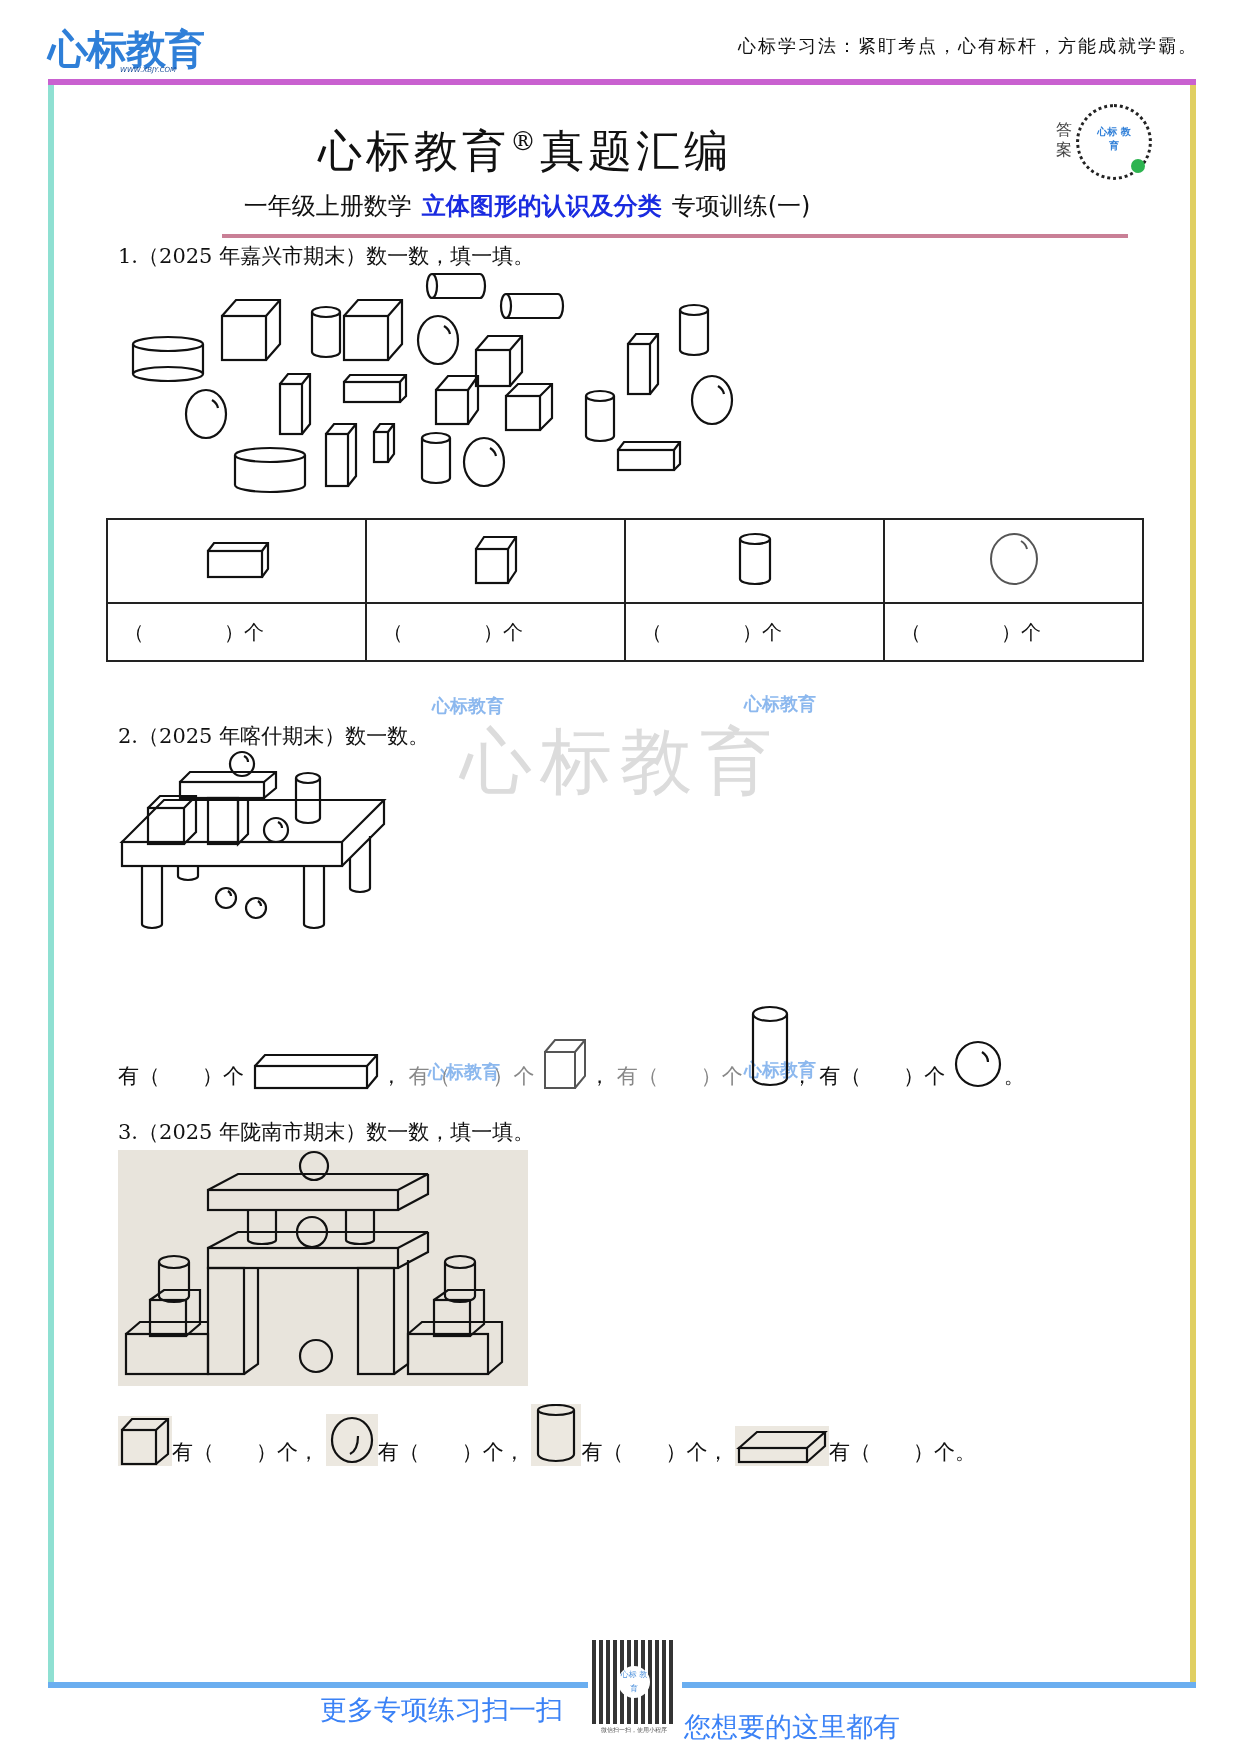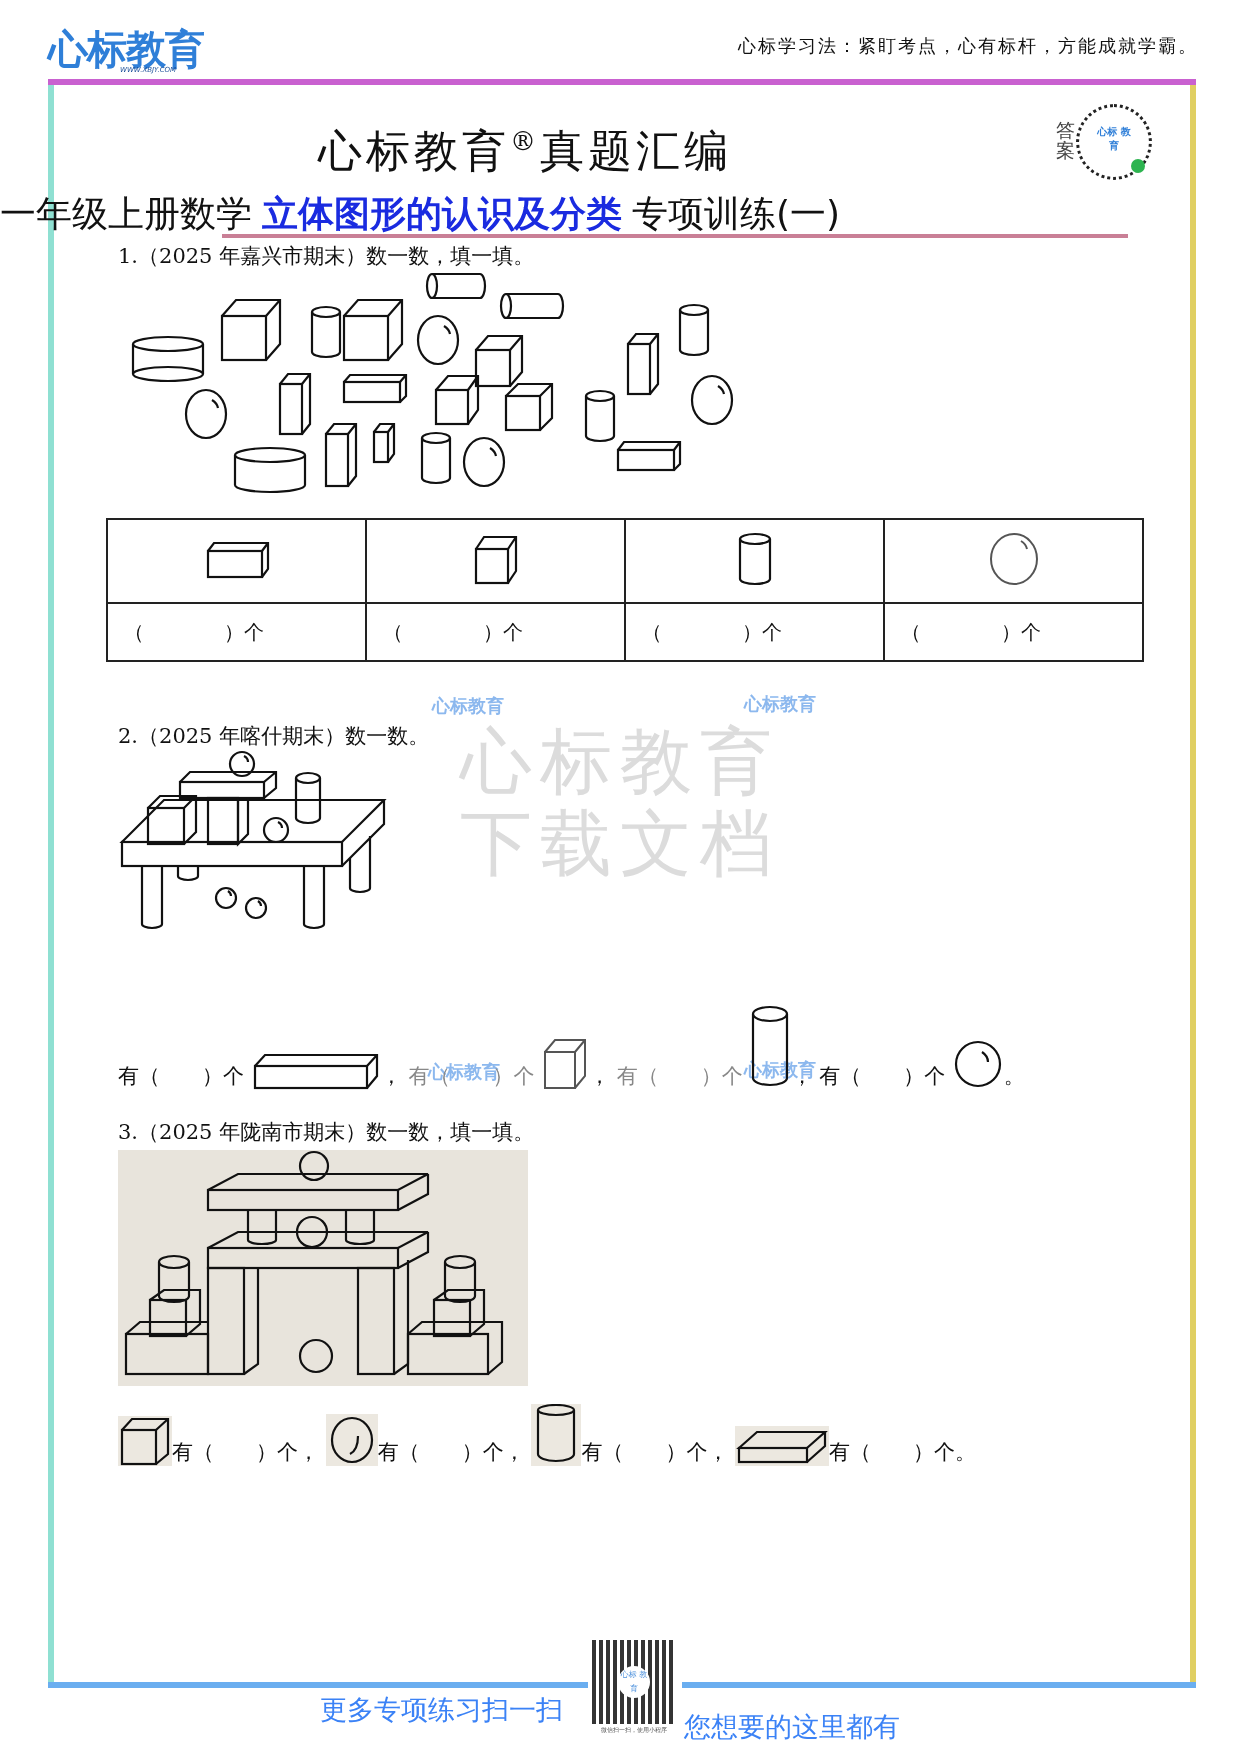"答案" .answer-label { font-size: 19px -> 16px }
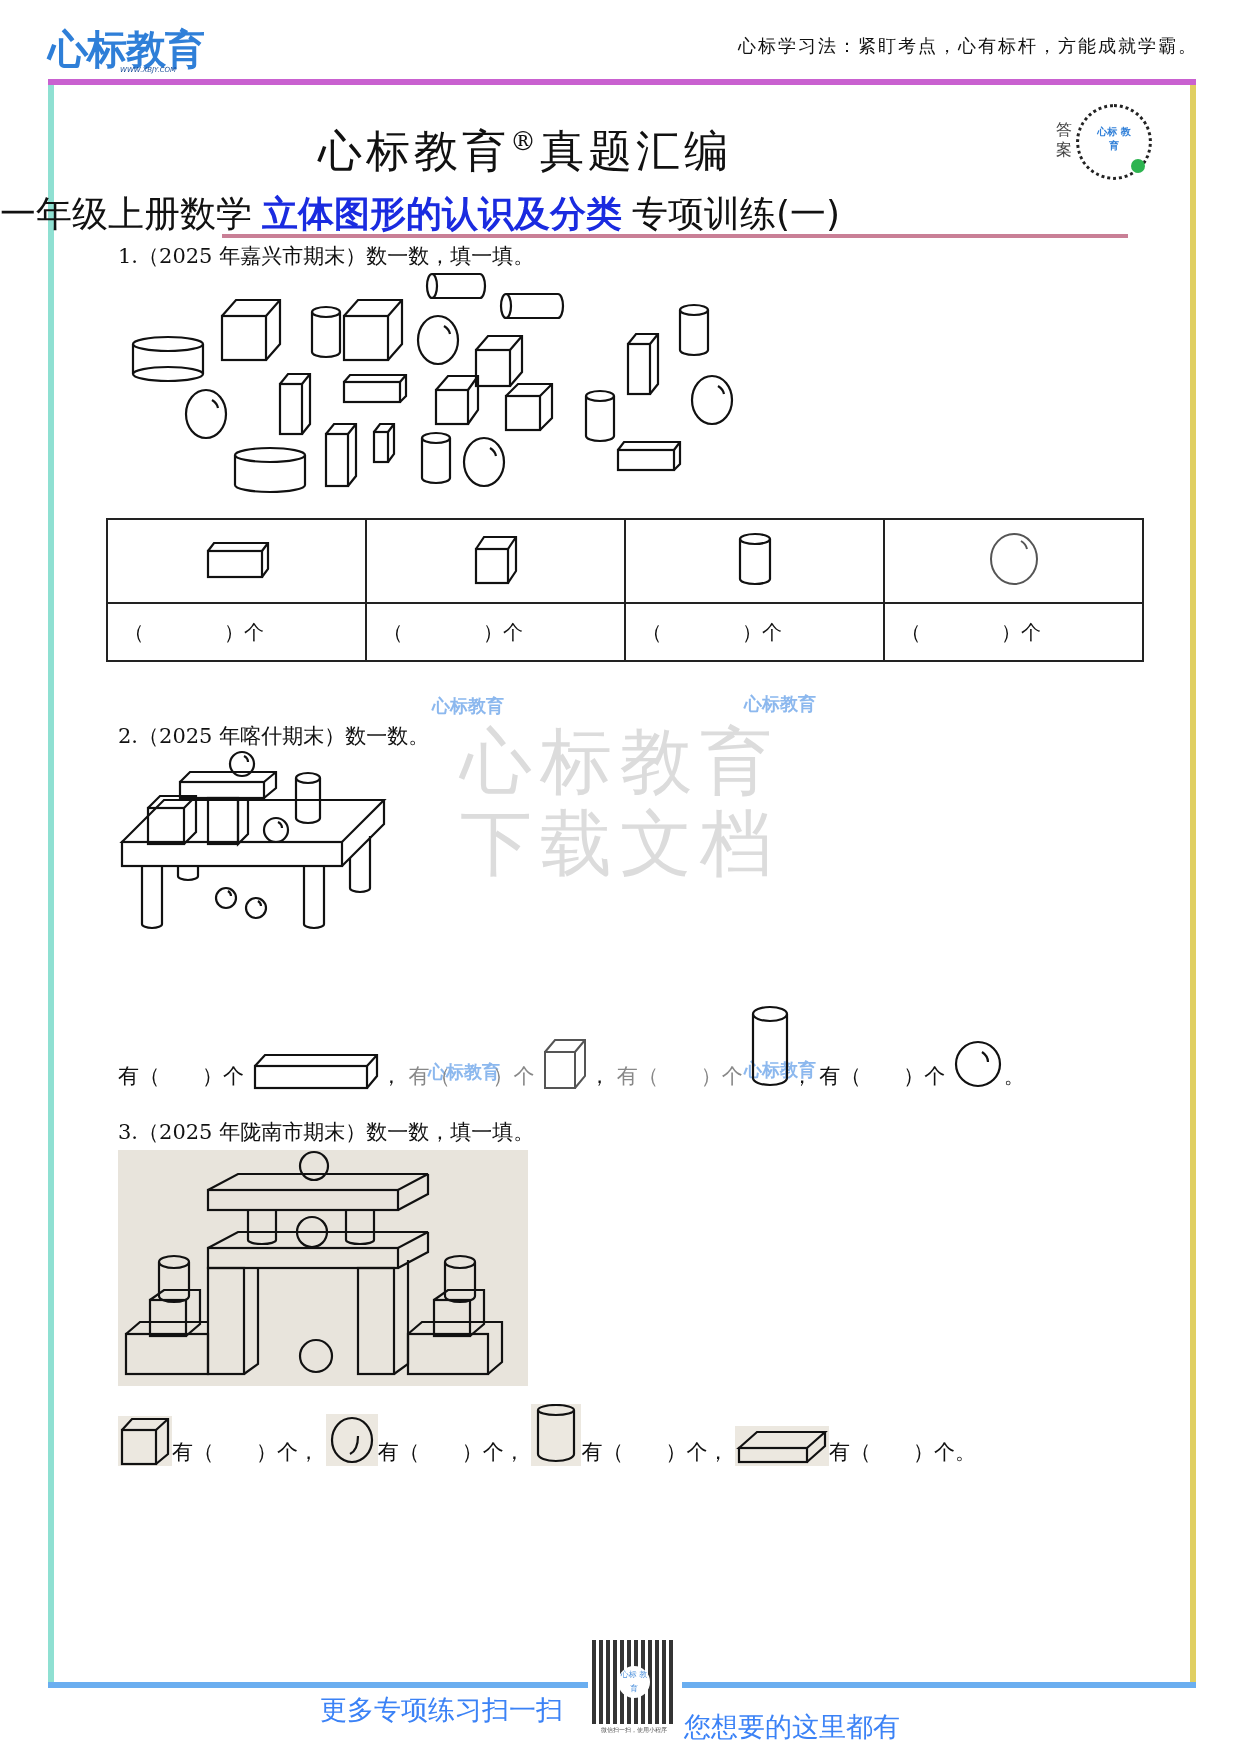"一年级上册数学 立体图形的认识及分类 专项训练(一)" .subtitle { font-size: 36px -> 24px; text-align: left -> center }
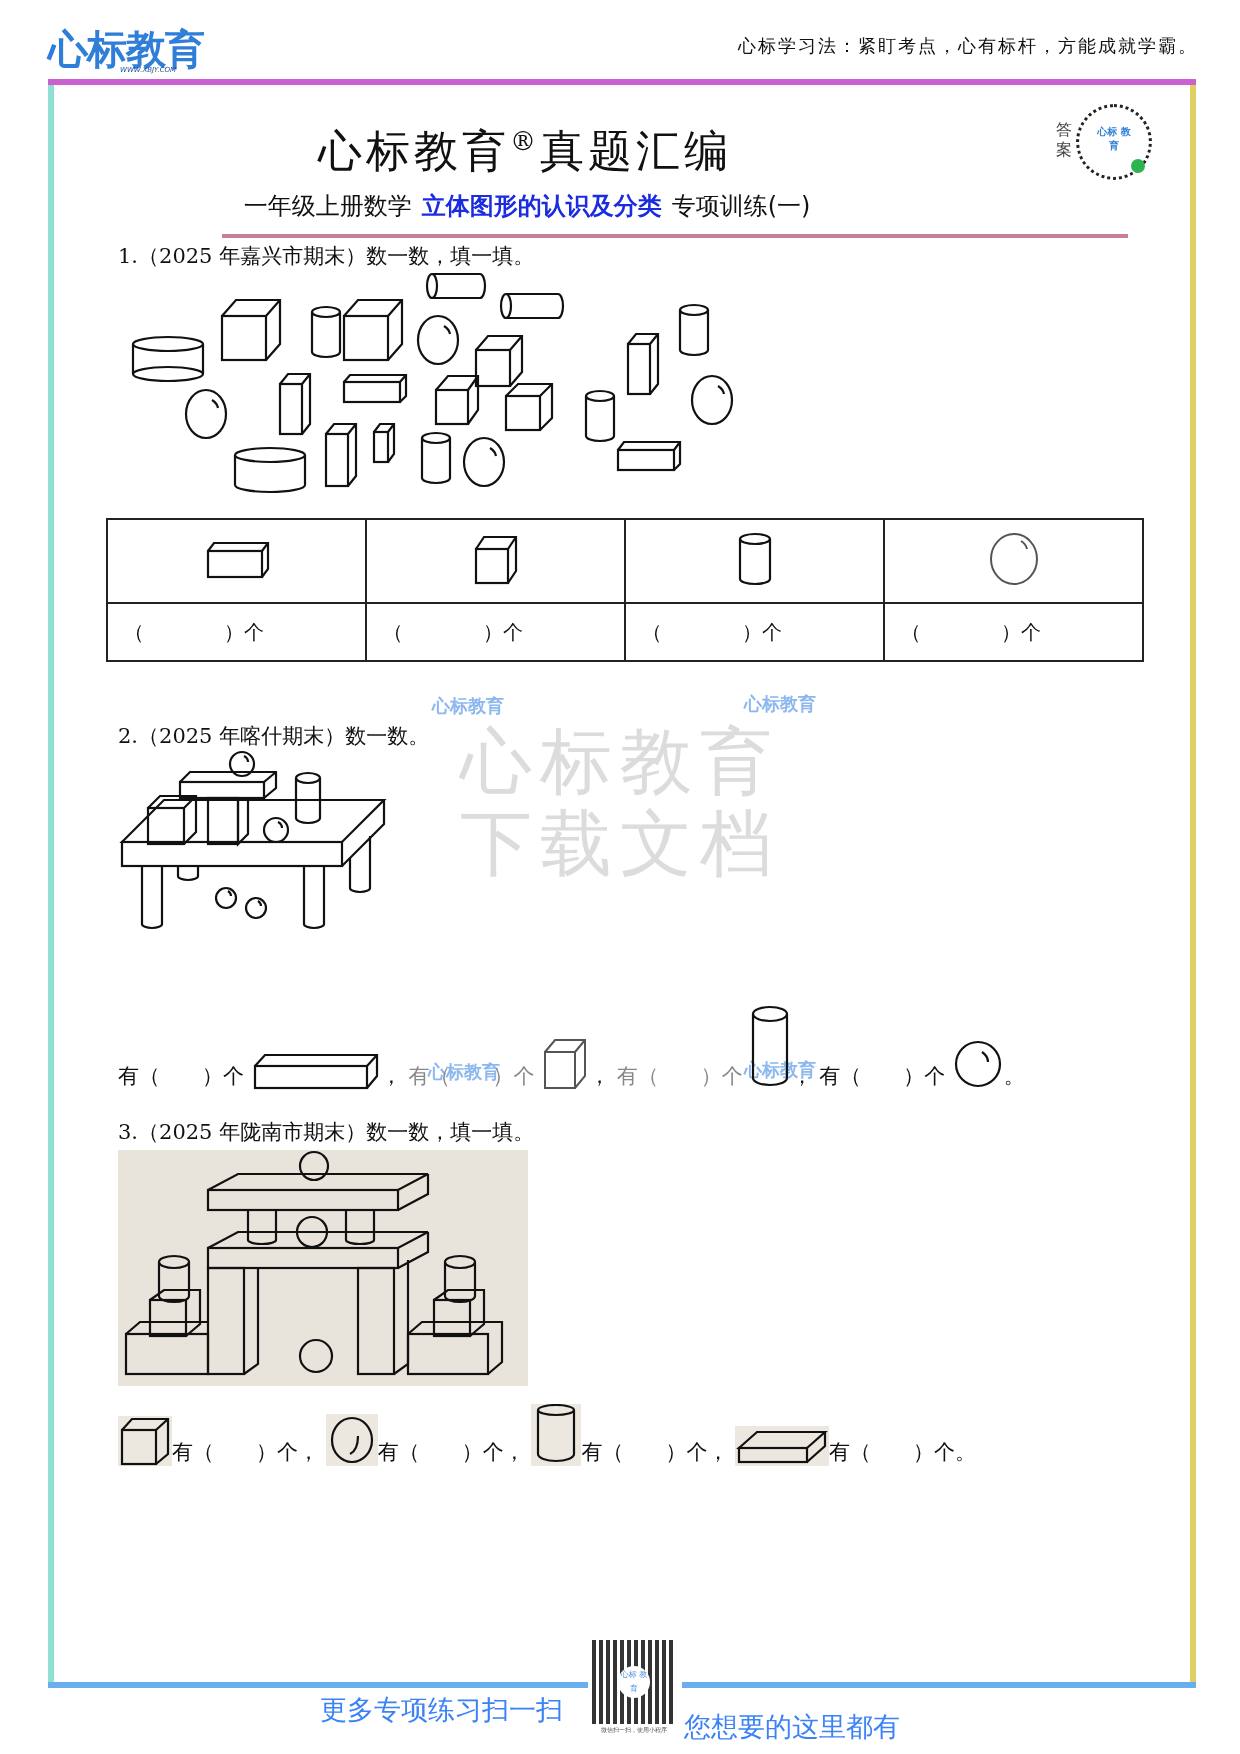"下载文档" div { html: <div>下载文档</div> -> none }
